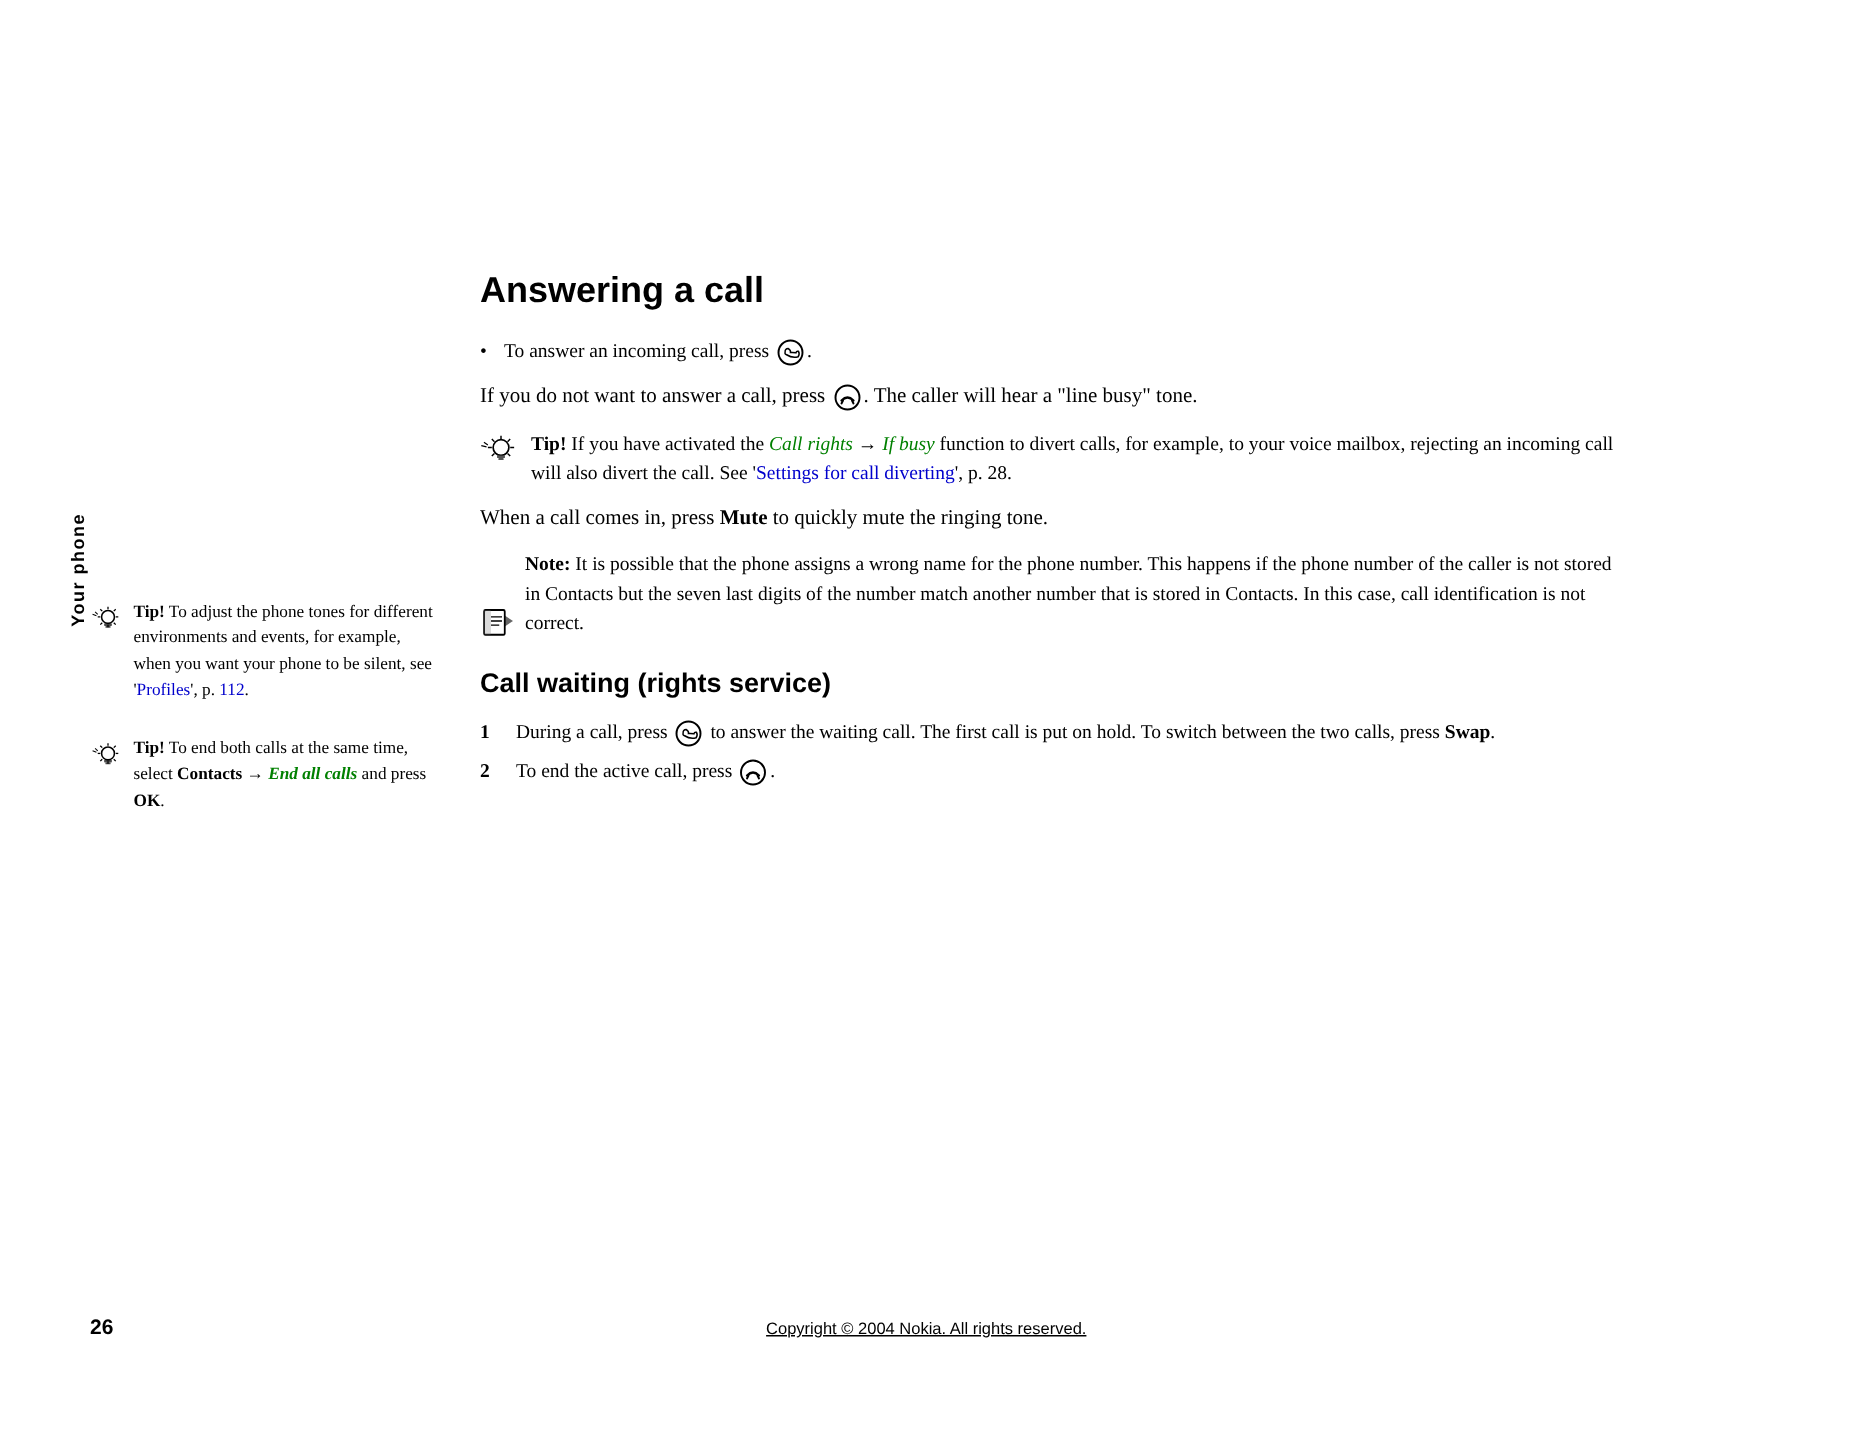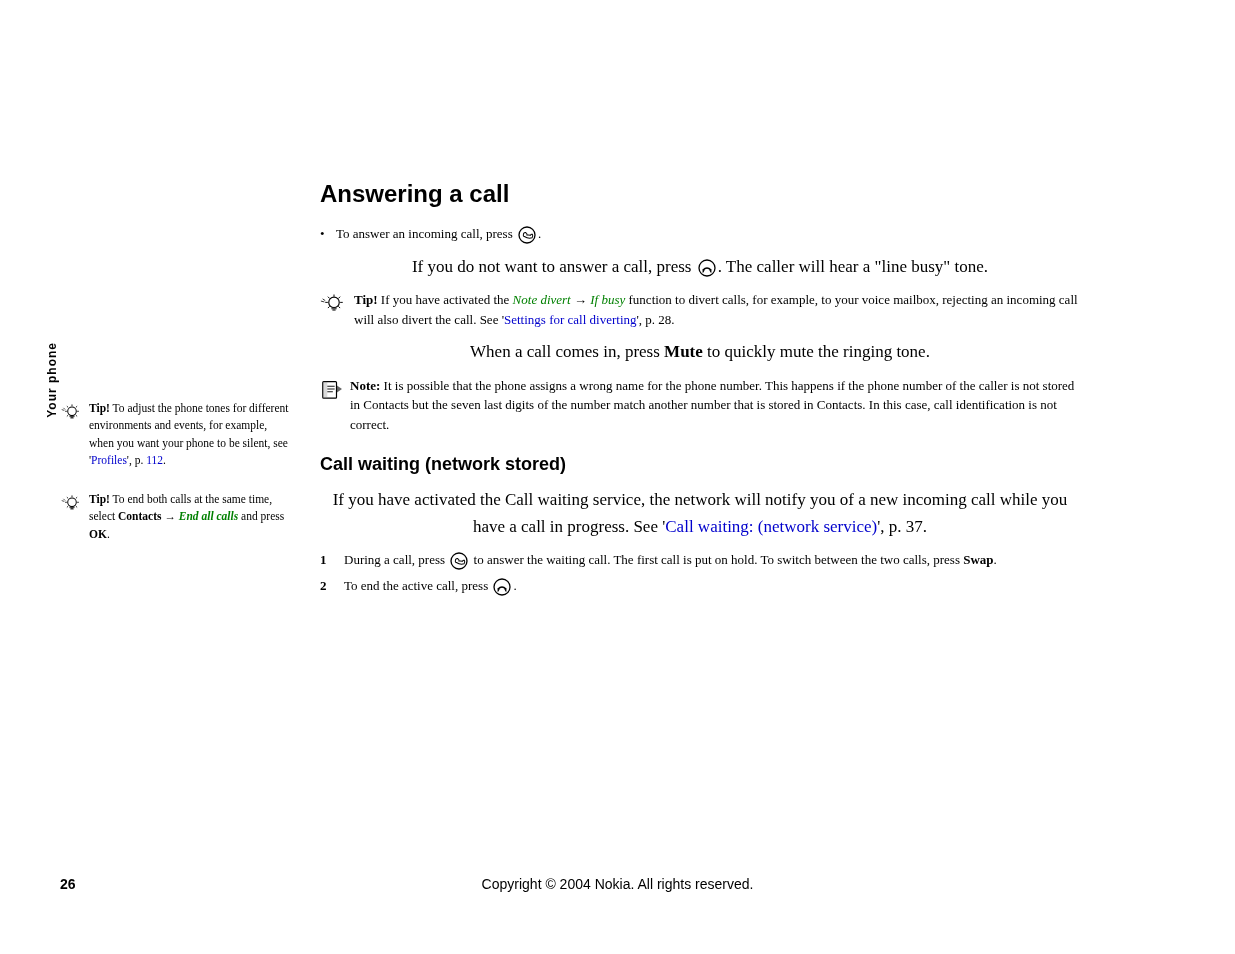"If you do not want" .para { font-size: 17px -> 14px; text-align: center -> none }
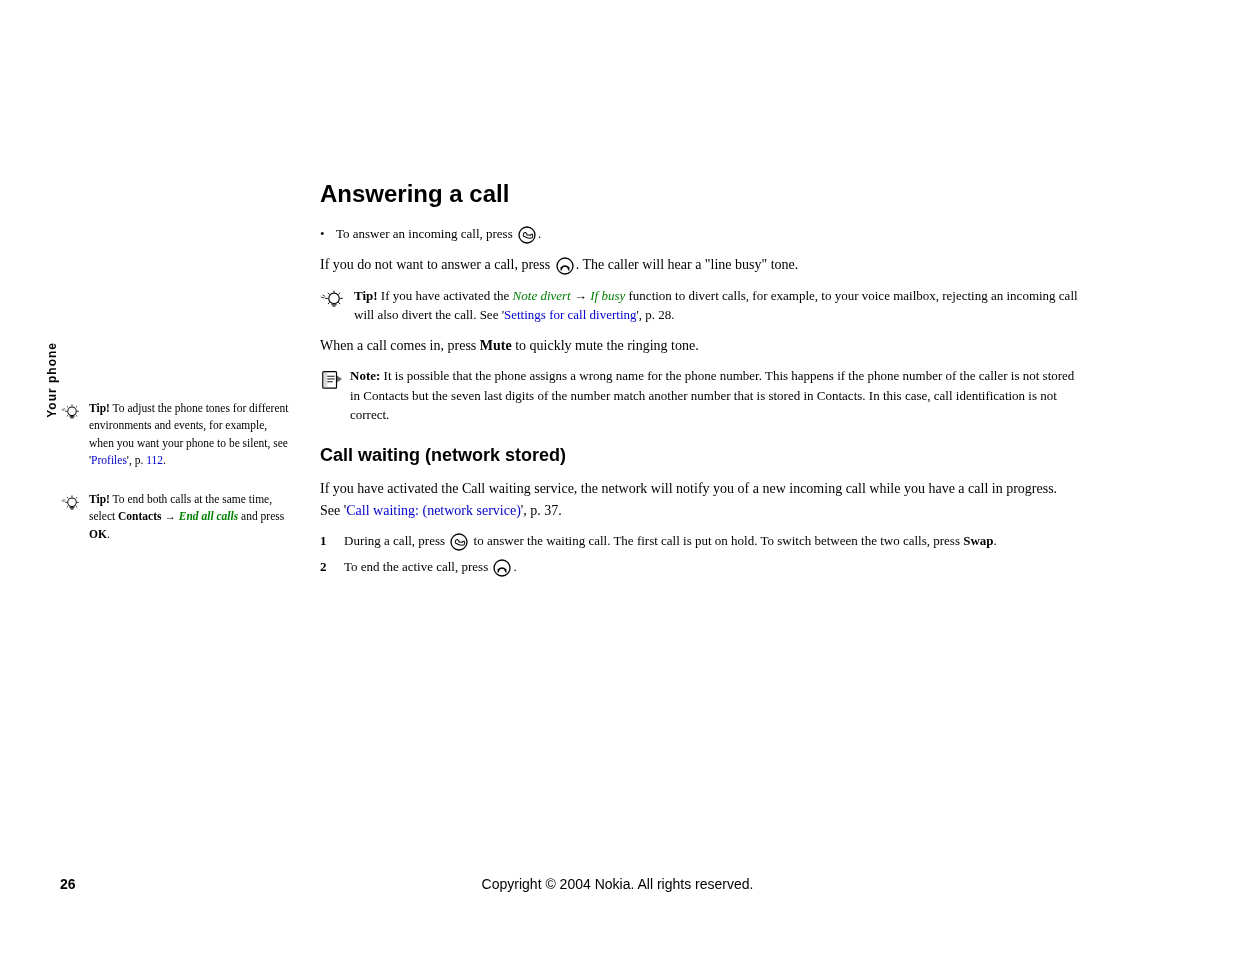"Note divert" span.link-green { text: Note divert -> Call rights }
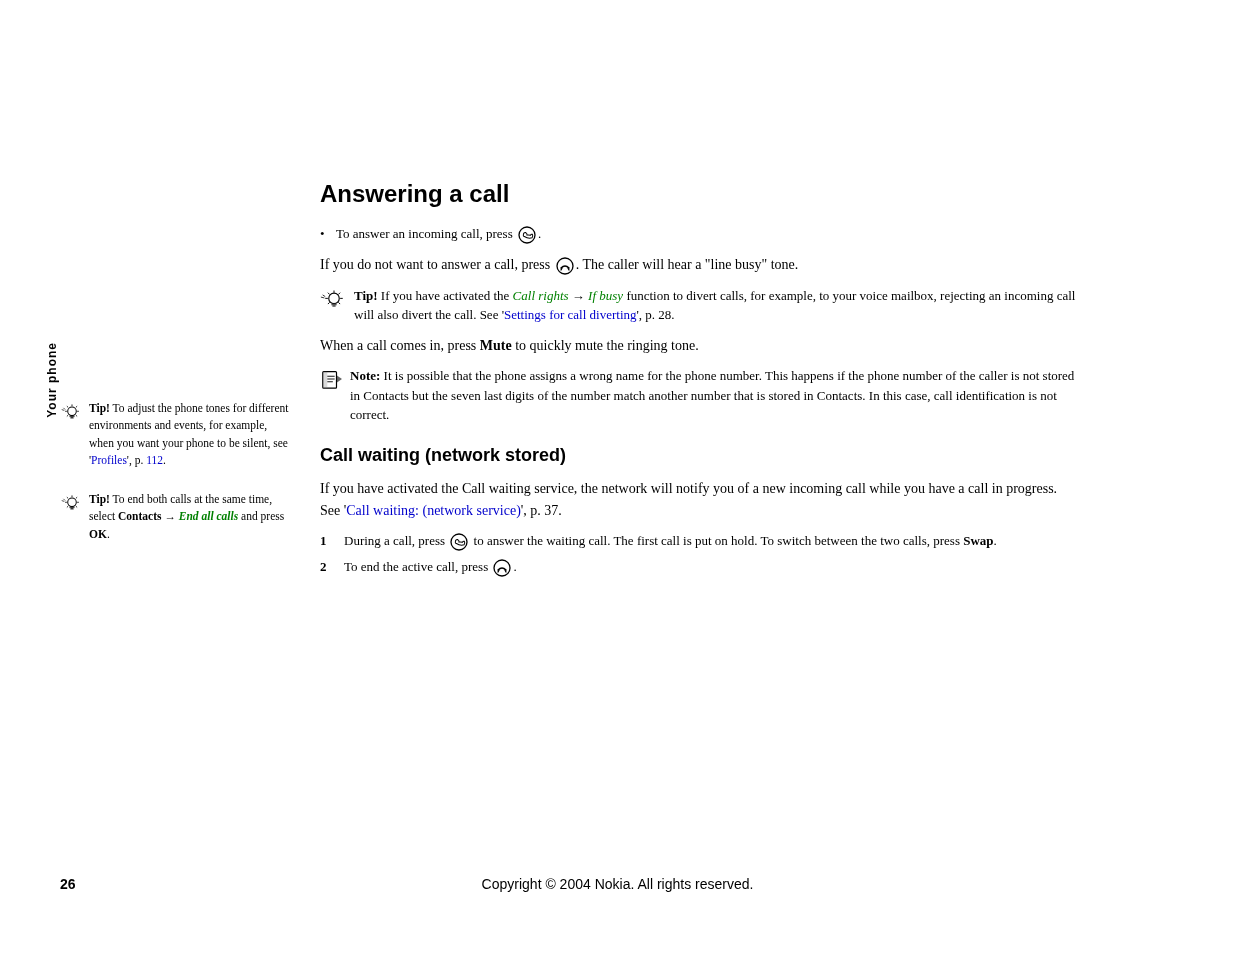"Note: It is possible that" .note-box { align-items: flex-start -> flex-end }
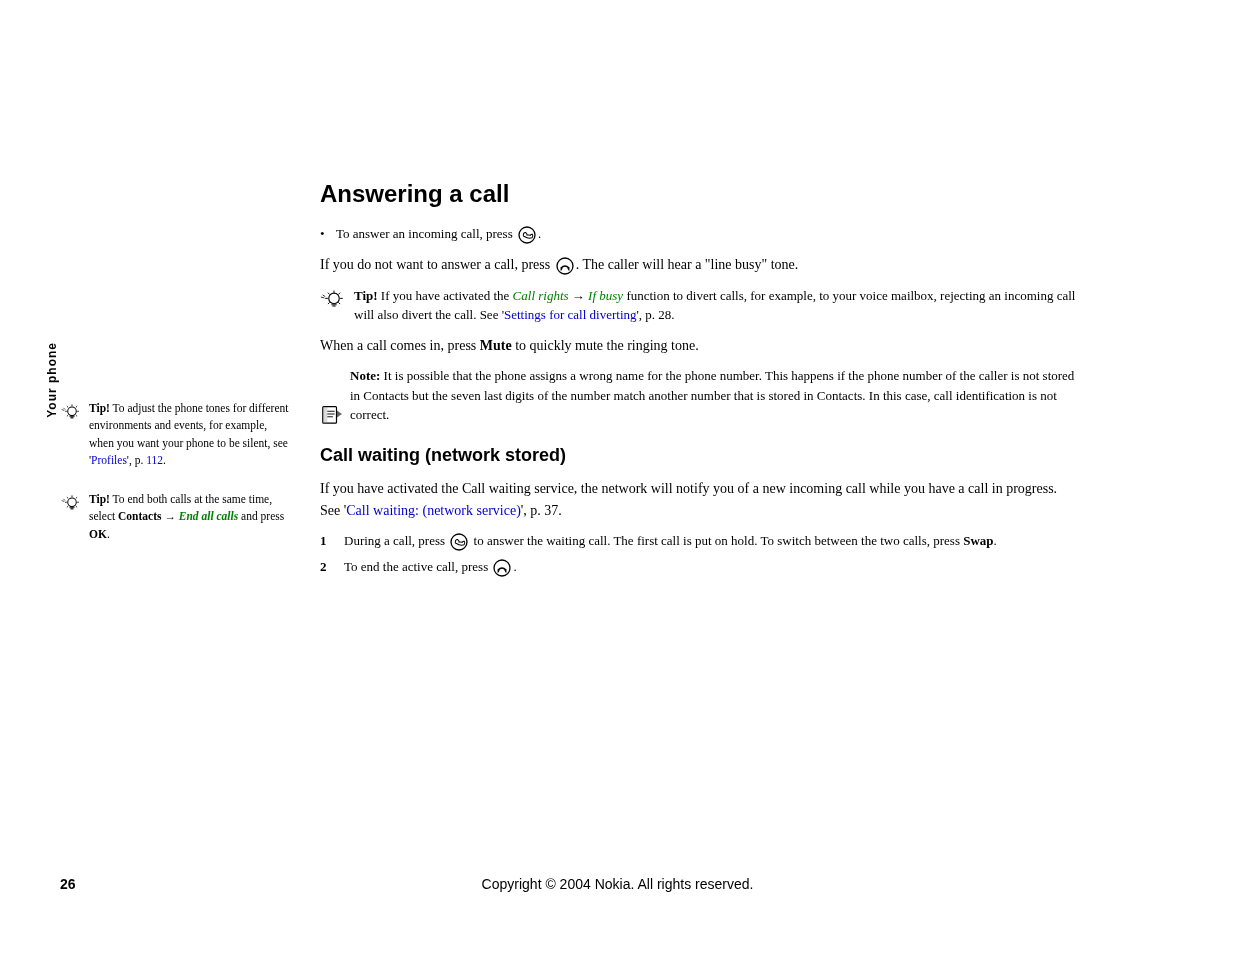"Call waiting (network stored)" h2.section-title-2 { text: network stored -> rights service }
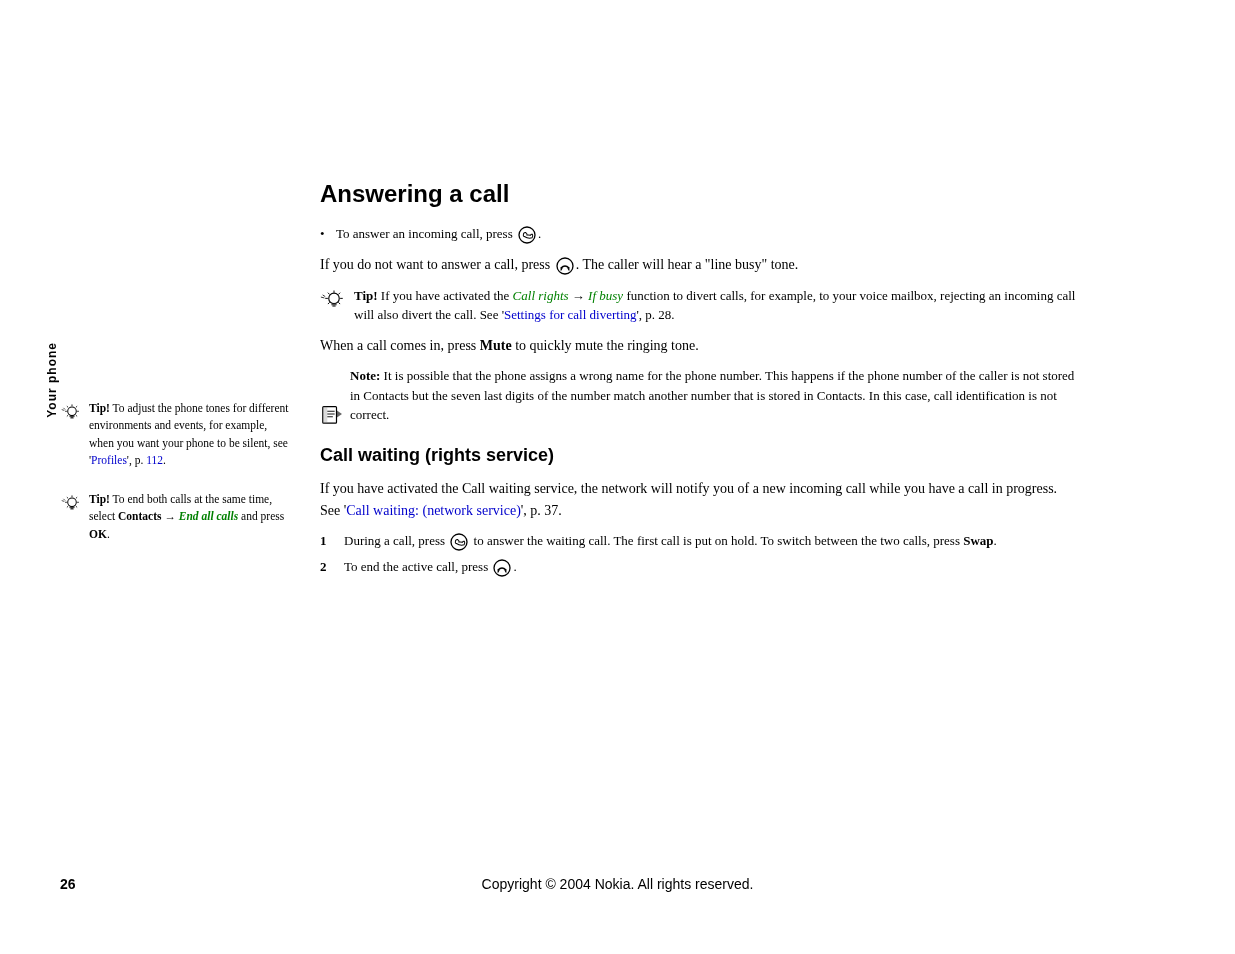"If you have activated the Call" p.para { html: <p> If you have activated the Call waiting service, the network will notify you of a new incoming call while you have a call in progress. See '<span>Call waiting: (network service)</span>', p. 37. </p> -> none }
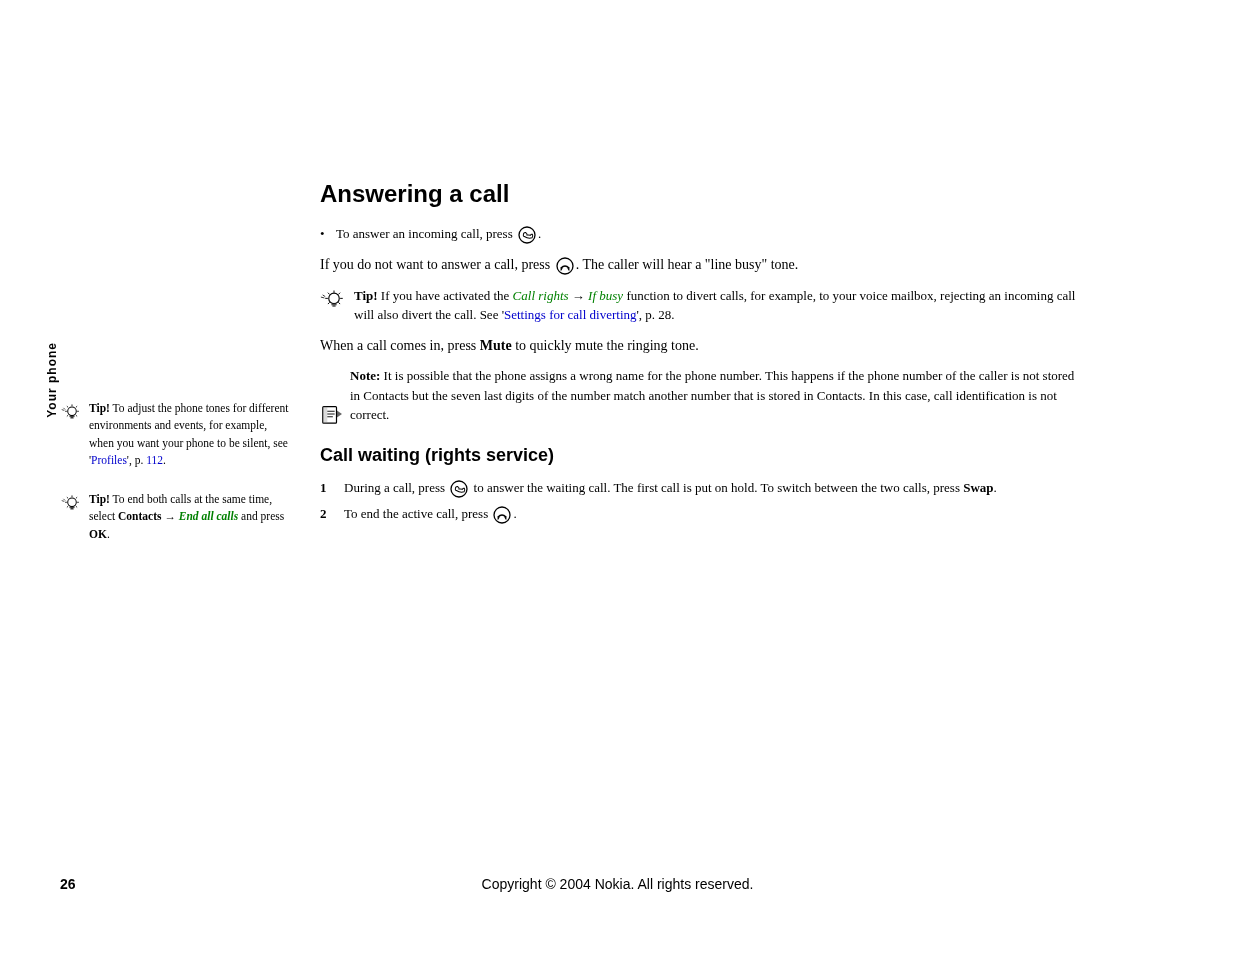"Copyright © 2004 Nokia. All" .copyright { font-size: 14px -> 11px; text-decoration: none -> underline }
